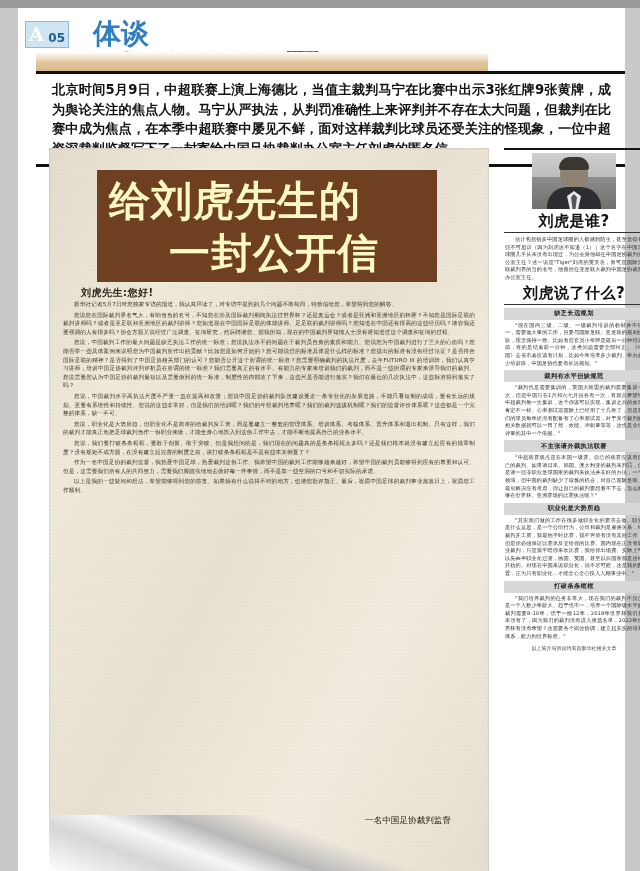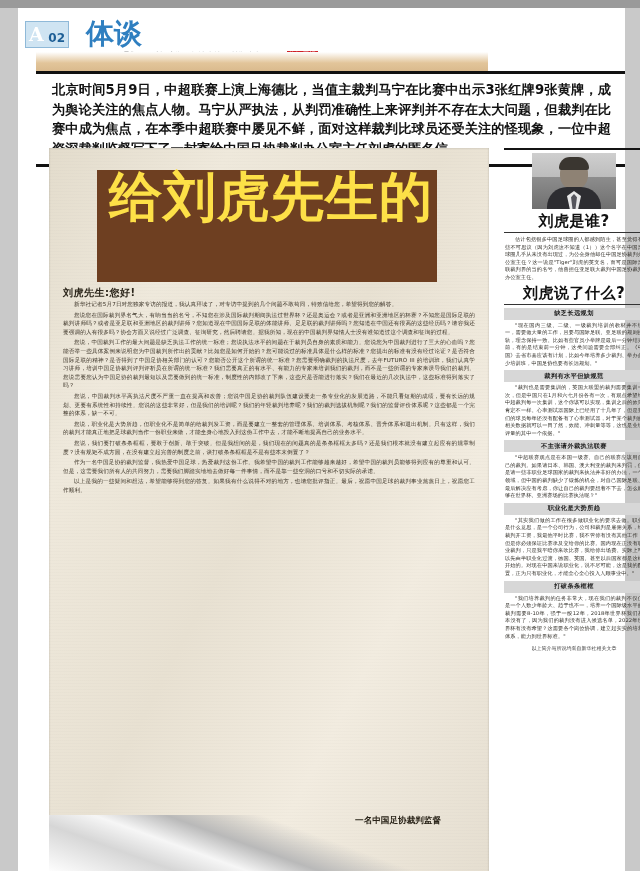"02" span.sect-num { text: 02 -> 05 }
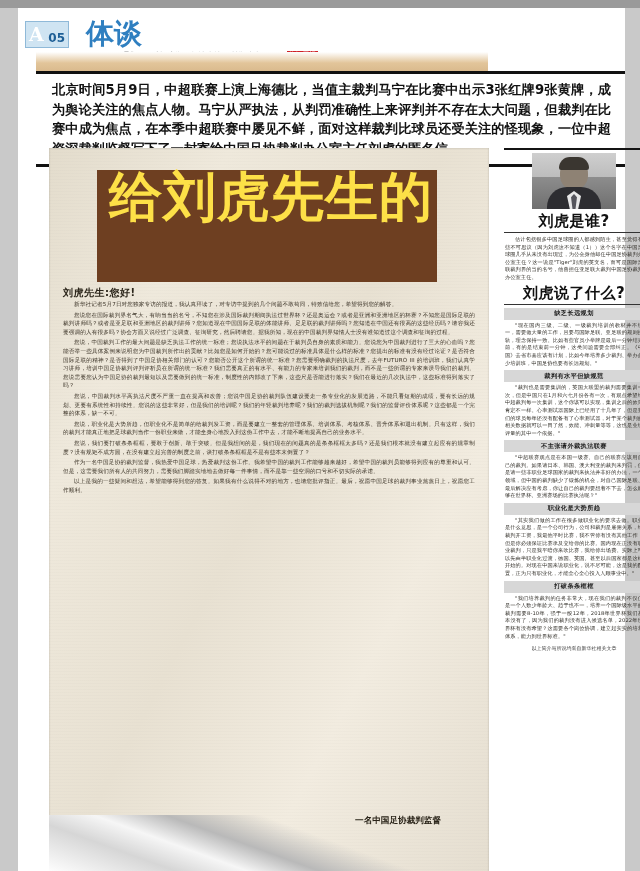"体谈" .ti-tan { margin-left: 15px -> 22px }
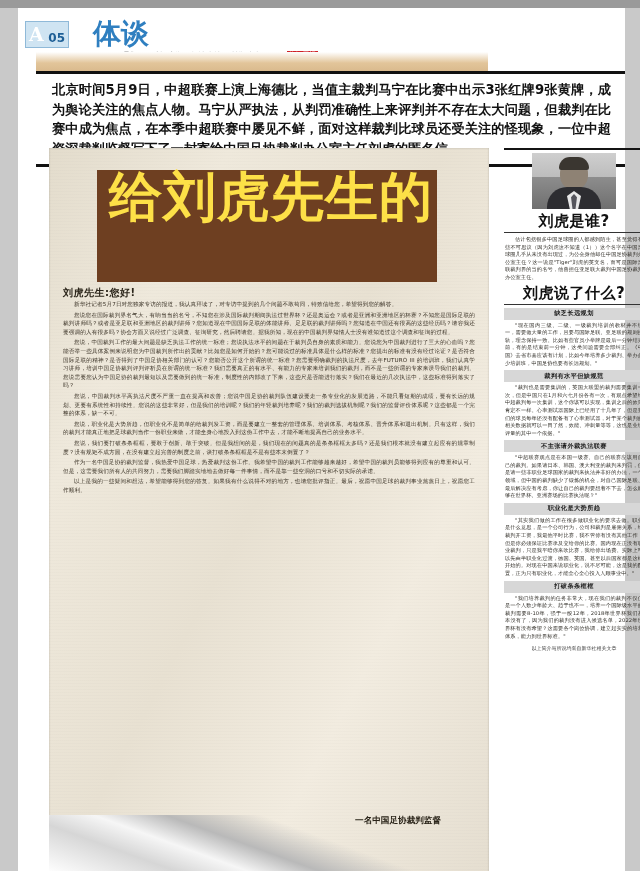"给刘虎先生的" .headline-box .hl-line { color: #fde047 -> #fef9c3; font-family: Liberation Mono, monospace -> Liberation Sans, sans-serif; font-size: 53px -> 41px }
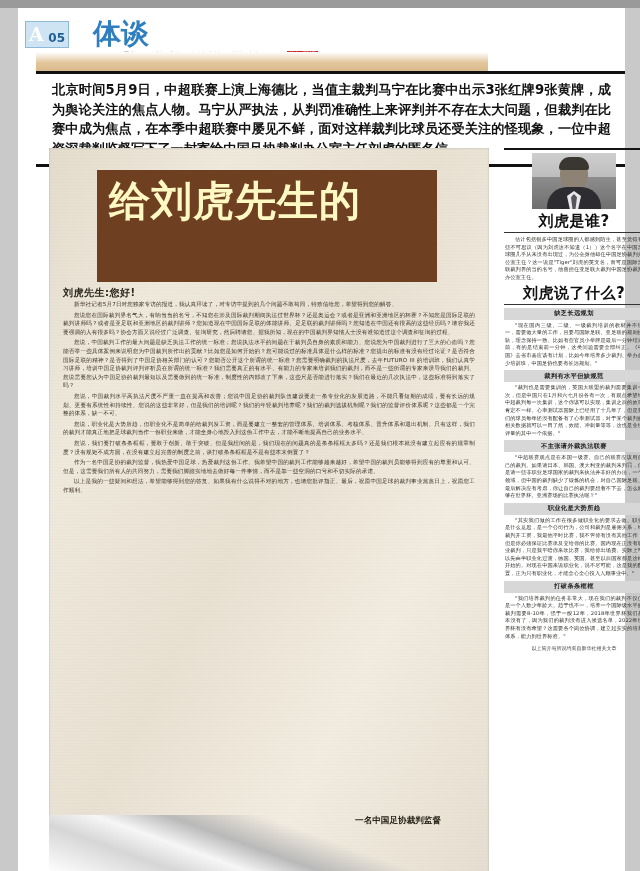"一封公开信" div.hl-line { html: none -> <div>一封公开信</div> }
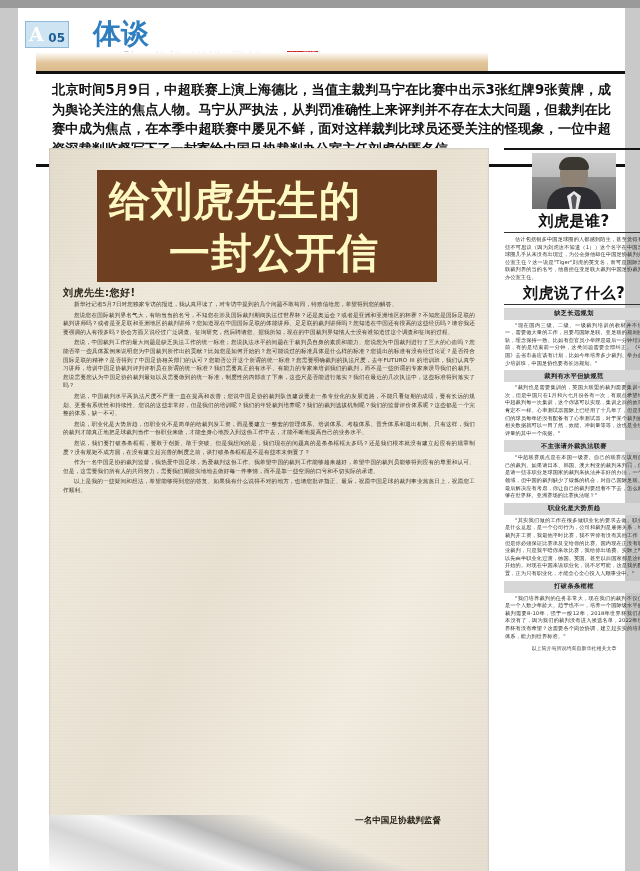"刘虎先生:您好!" .salute { left: 14px -> 32px }
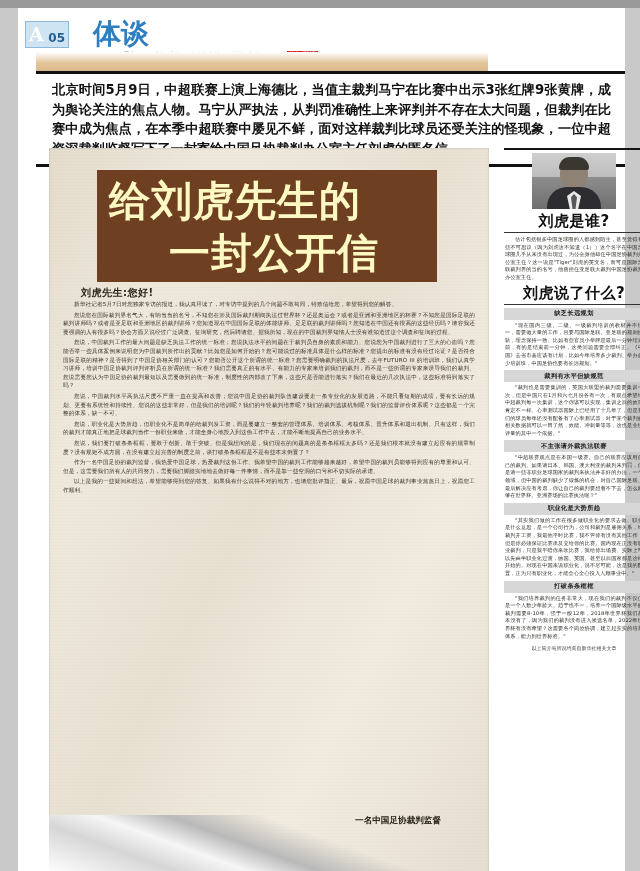"一名中国足协裁判监督" .sign { font-weight: bold -> normal; right: 48px -> 38px }
